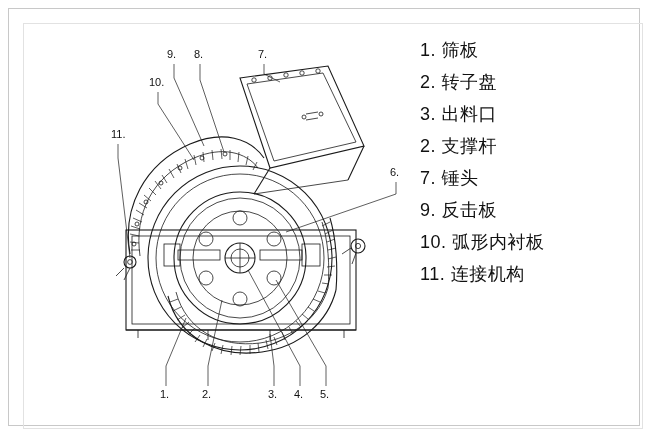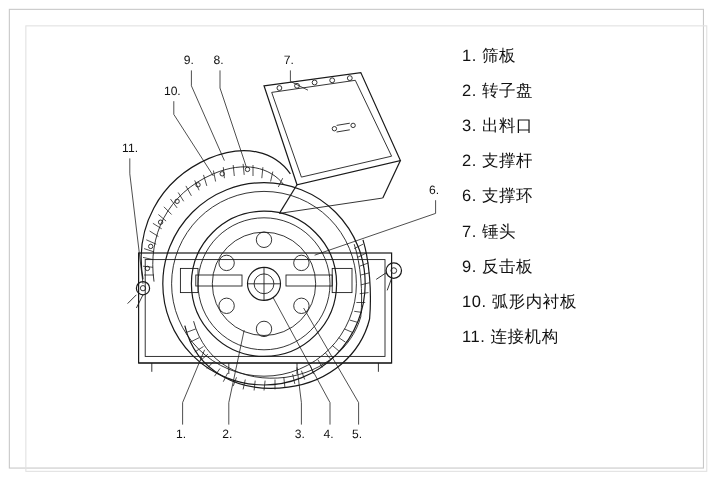"1. 筛板" .legend-item { font-size: 15px -> 18px }
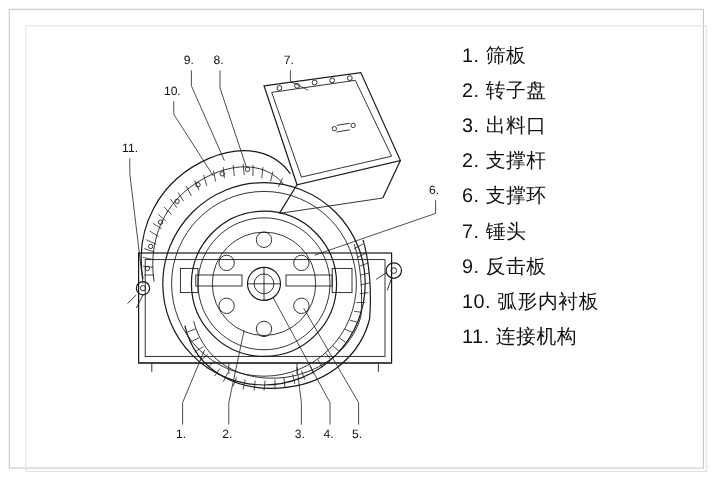"6. 支撑环" div.legend-item { html: <div>6. 支撑环</div> -> none }
